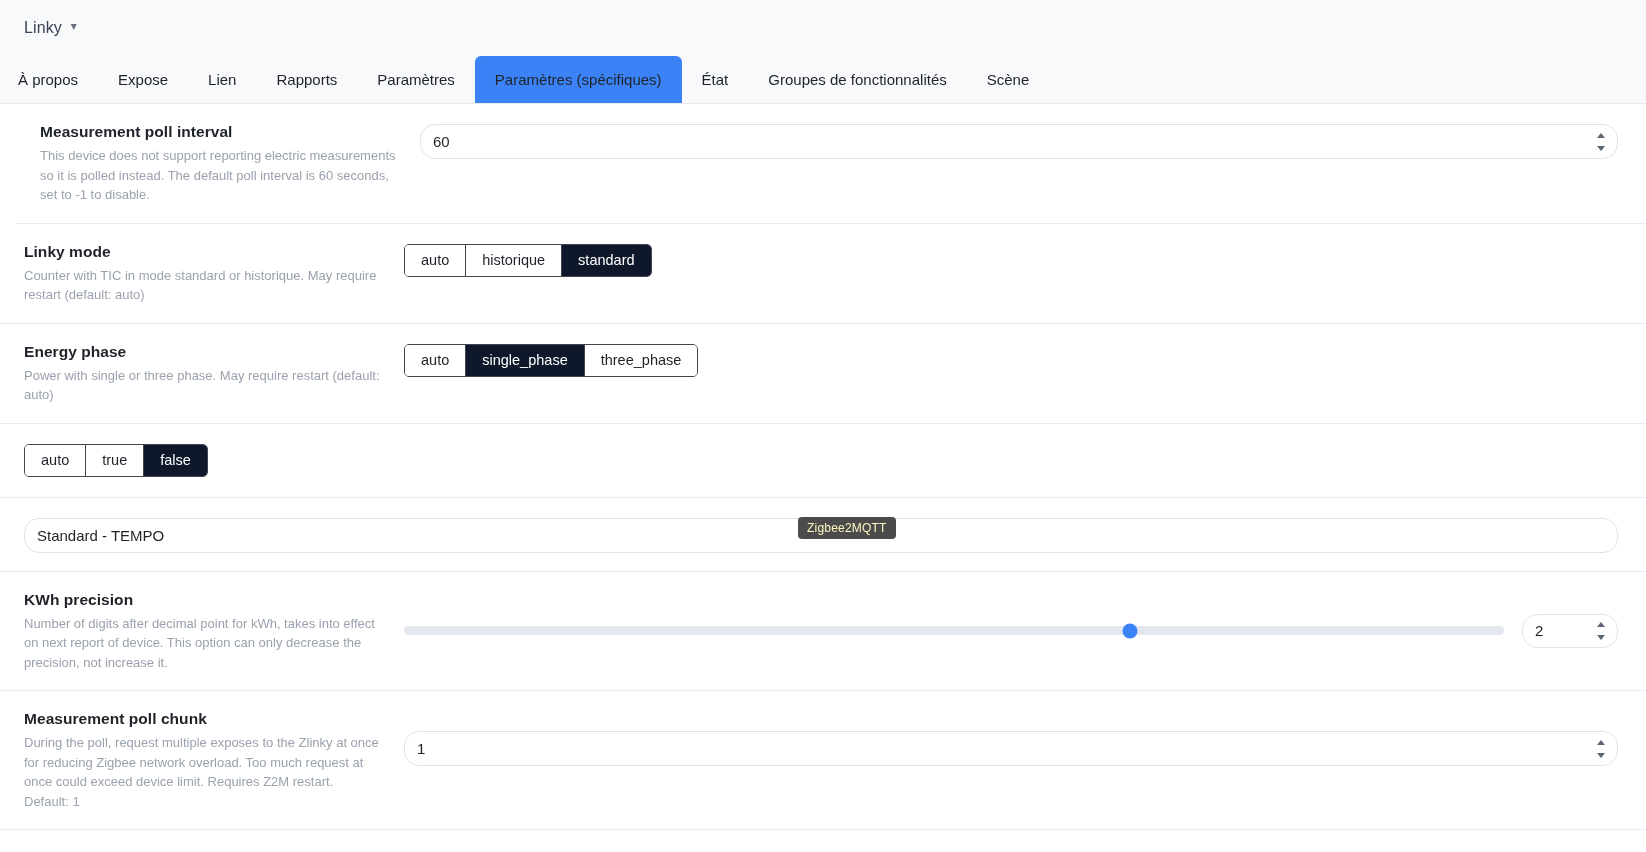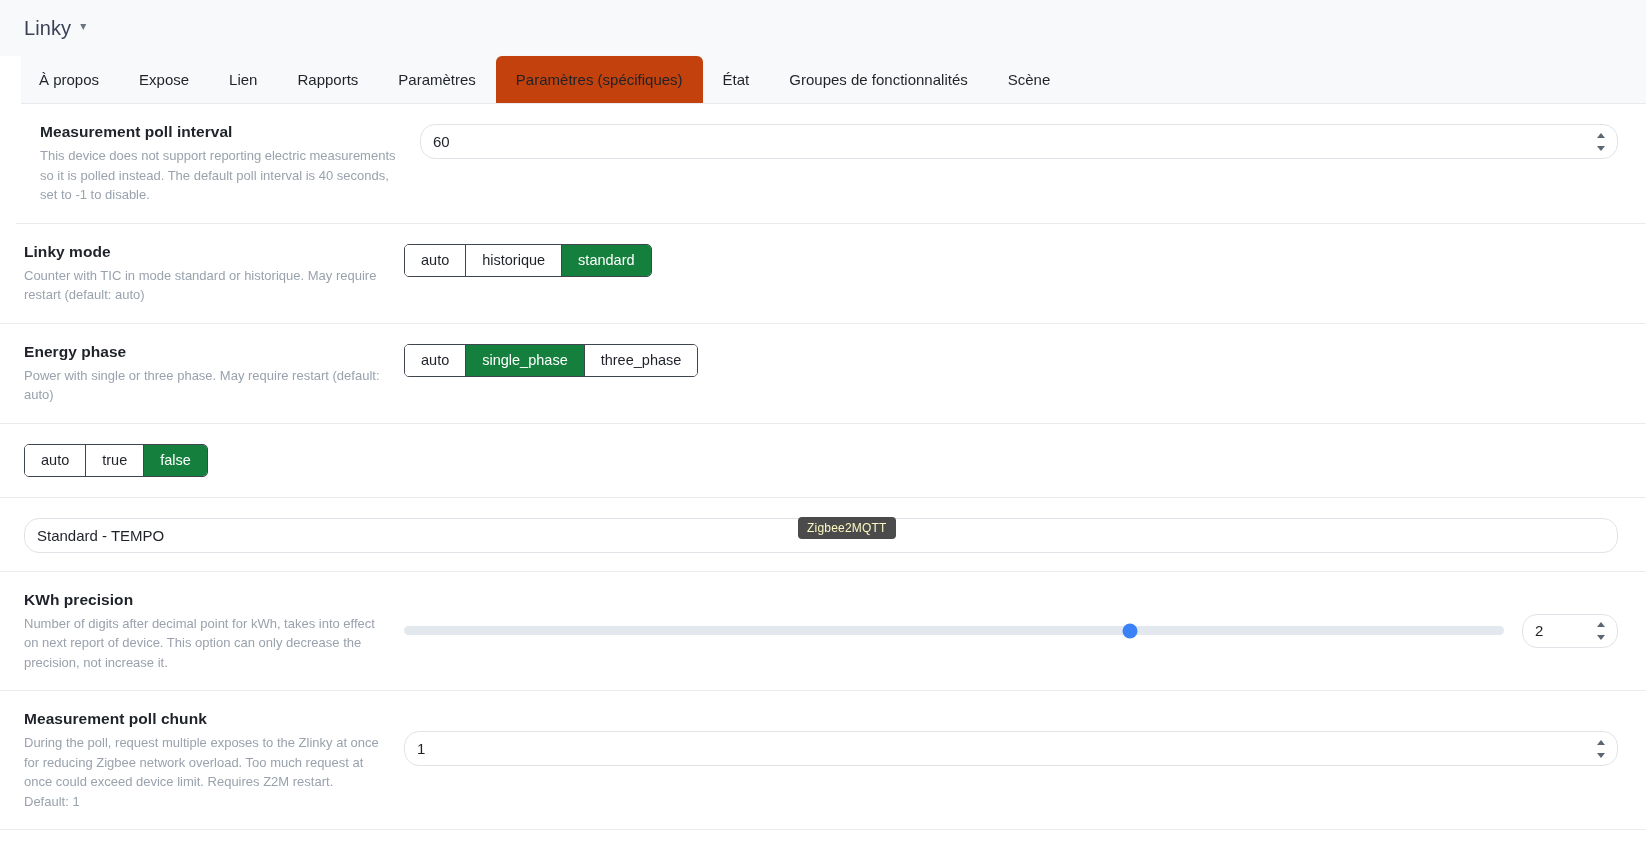"Linky" .device-name { font-size: 20px -> 16px }
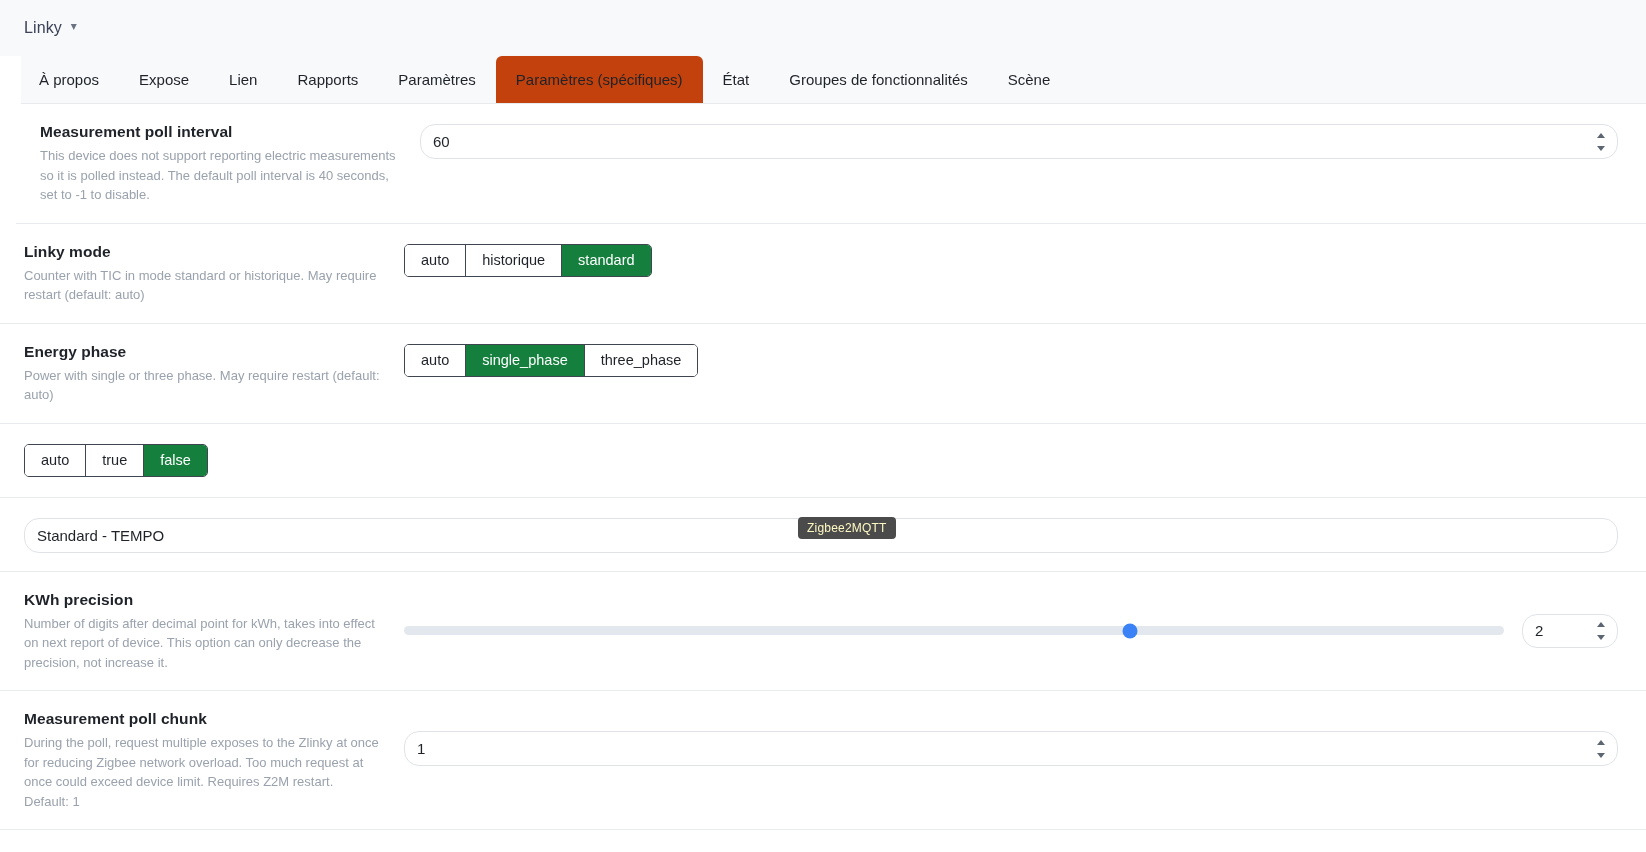"À propos" .tabbar { margin-left: 21px -> none }
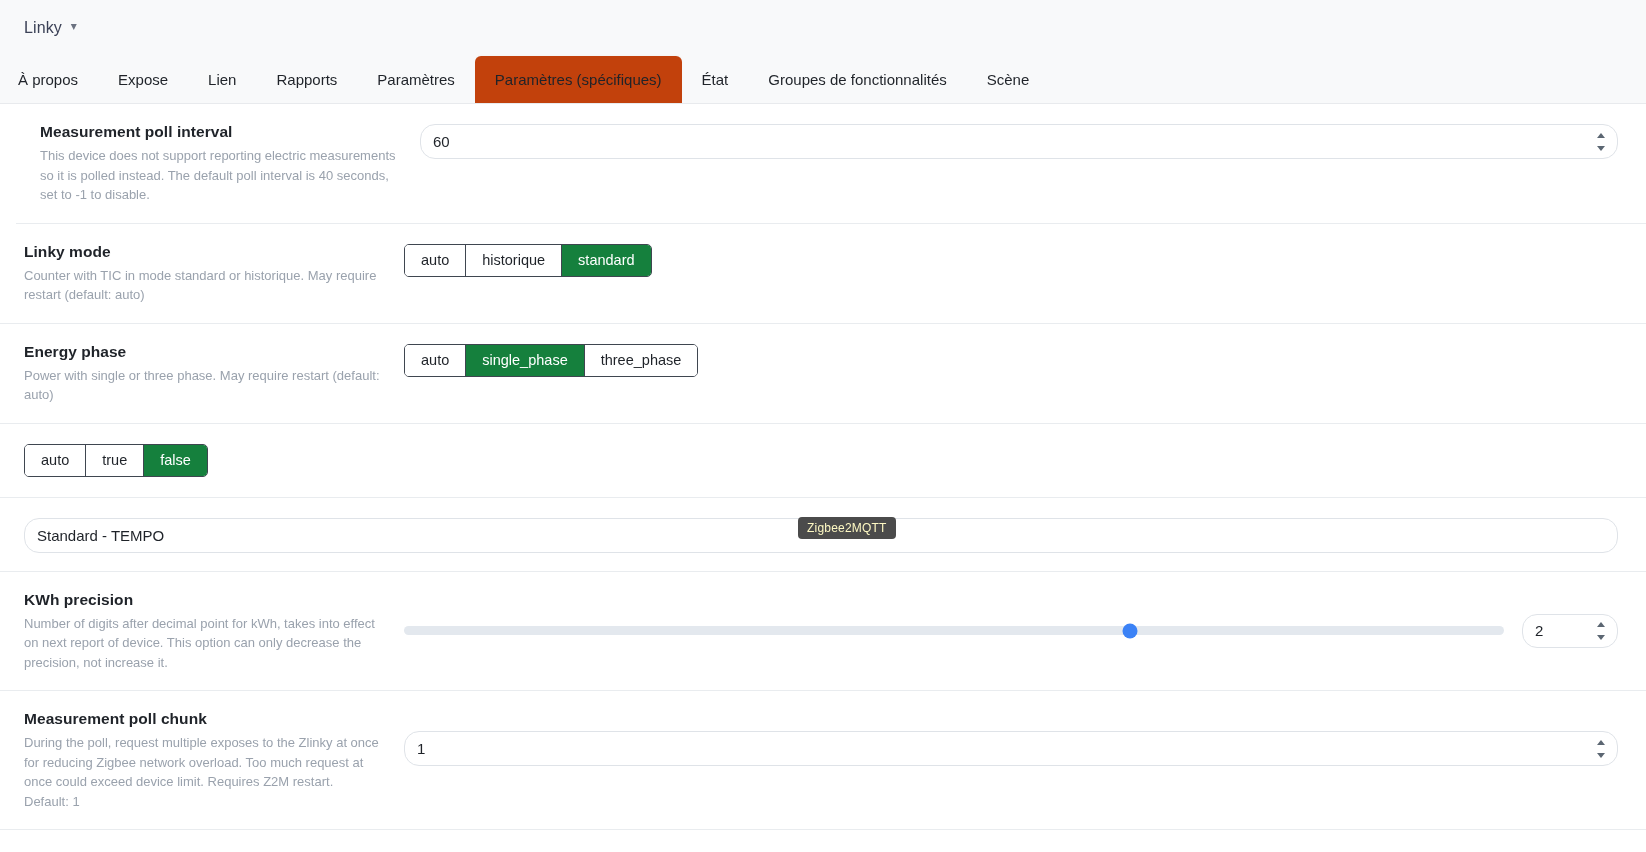"Paramètres (spécifiques)" .tab.active { background: #c2410c -> #3b82f6 }
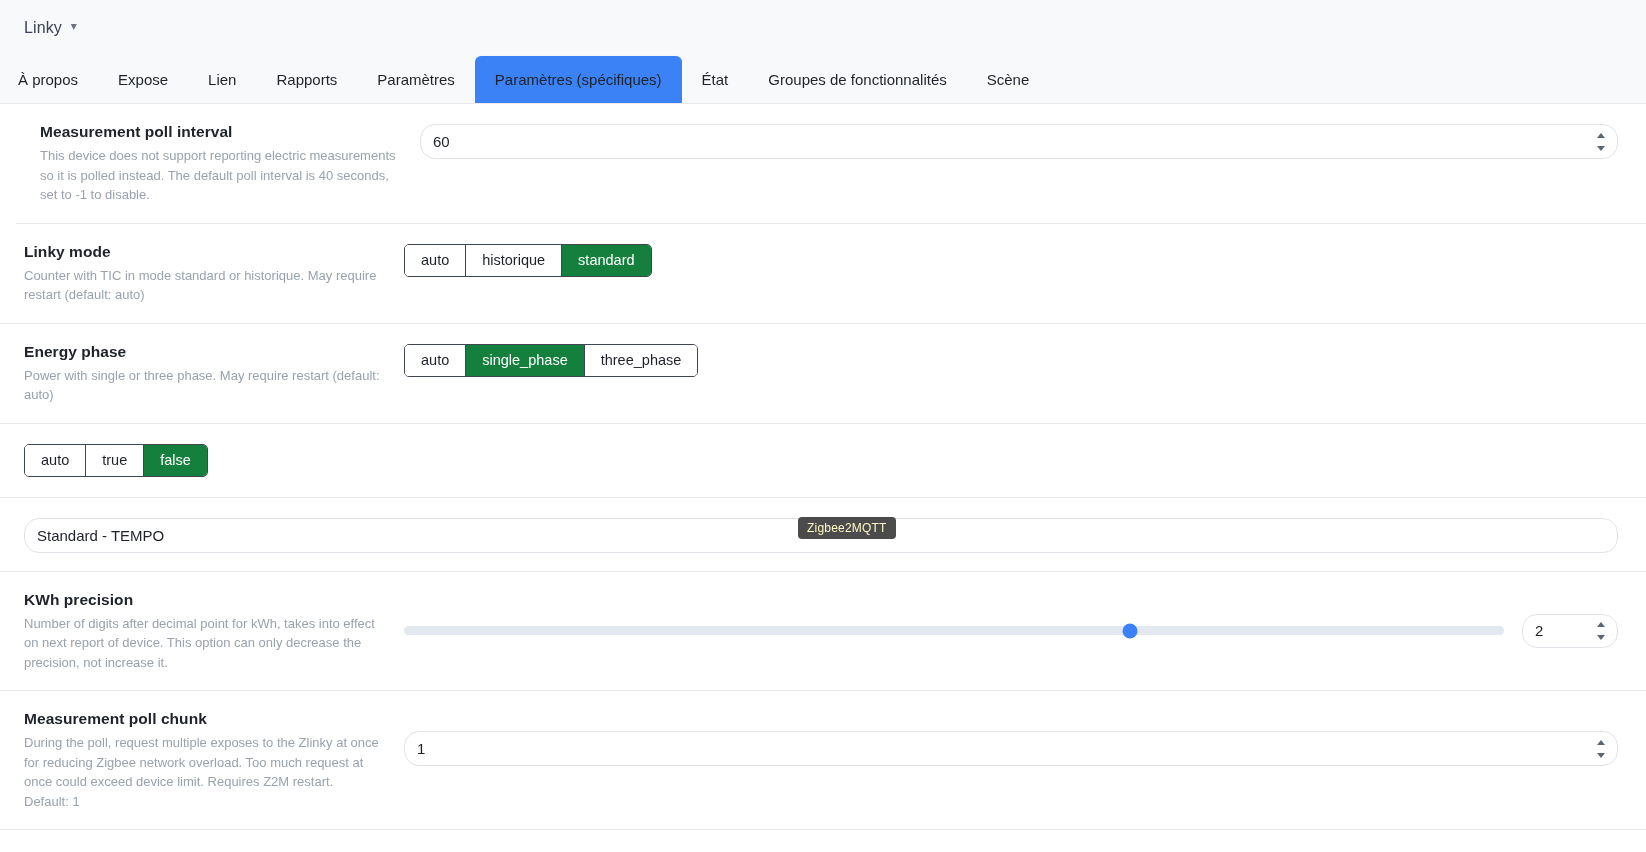"This device does not support" div.setting-desc { text: 40 -> 60 }
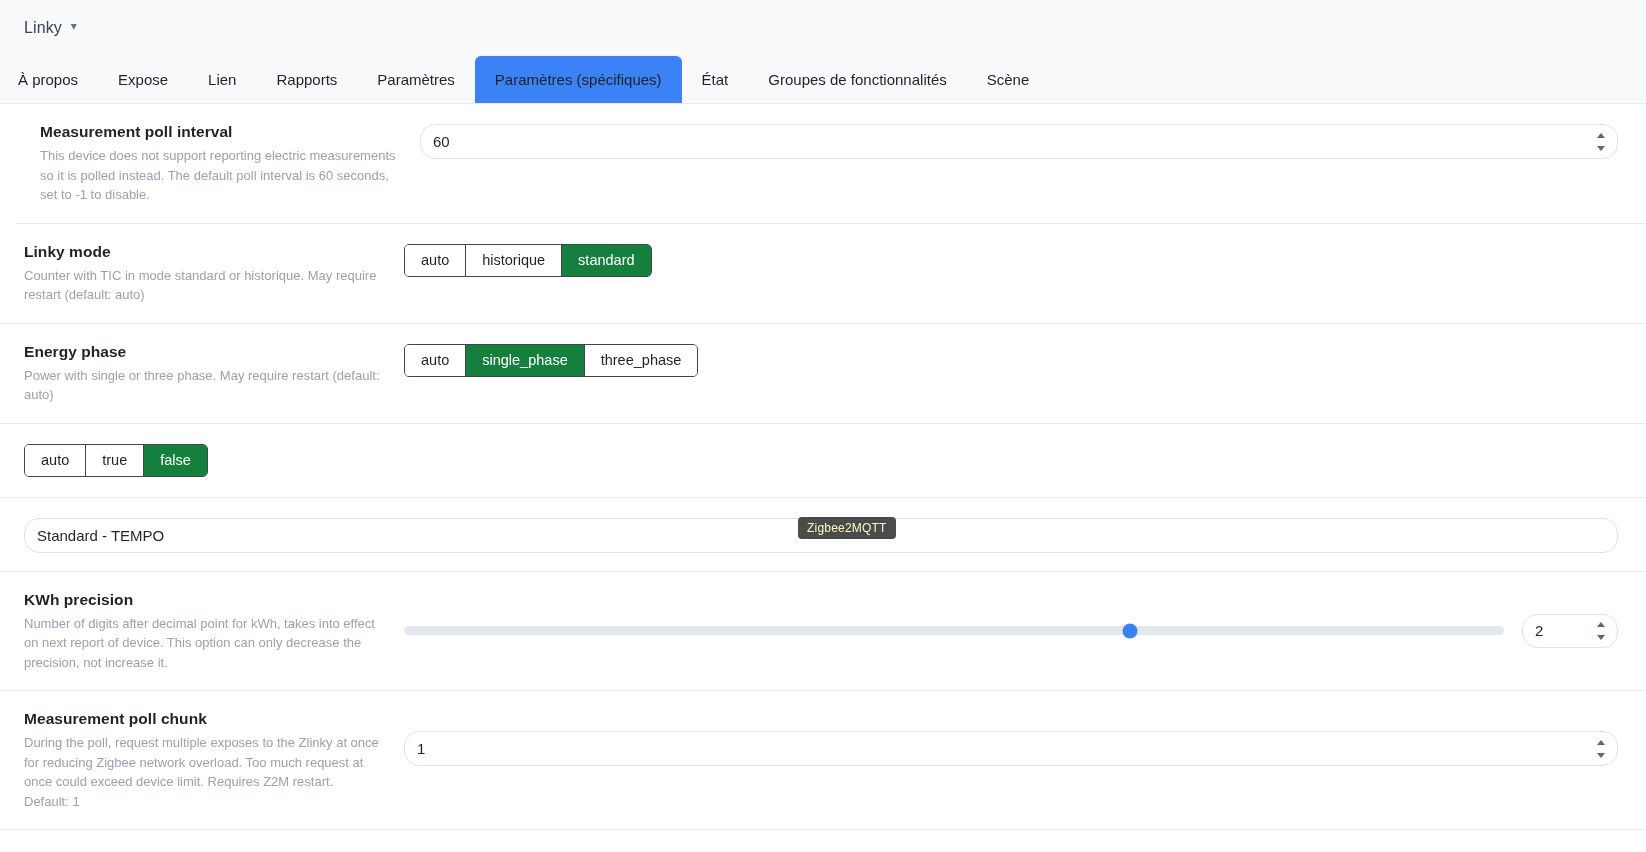"standard" .seg-btn.on { background: #15803d -> #0f172a }
